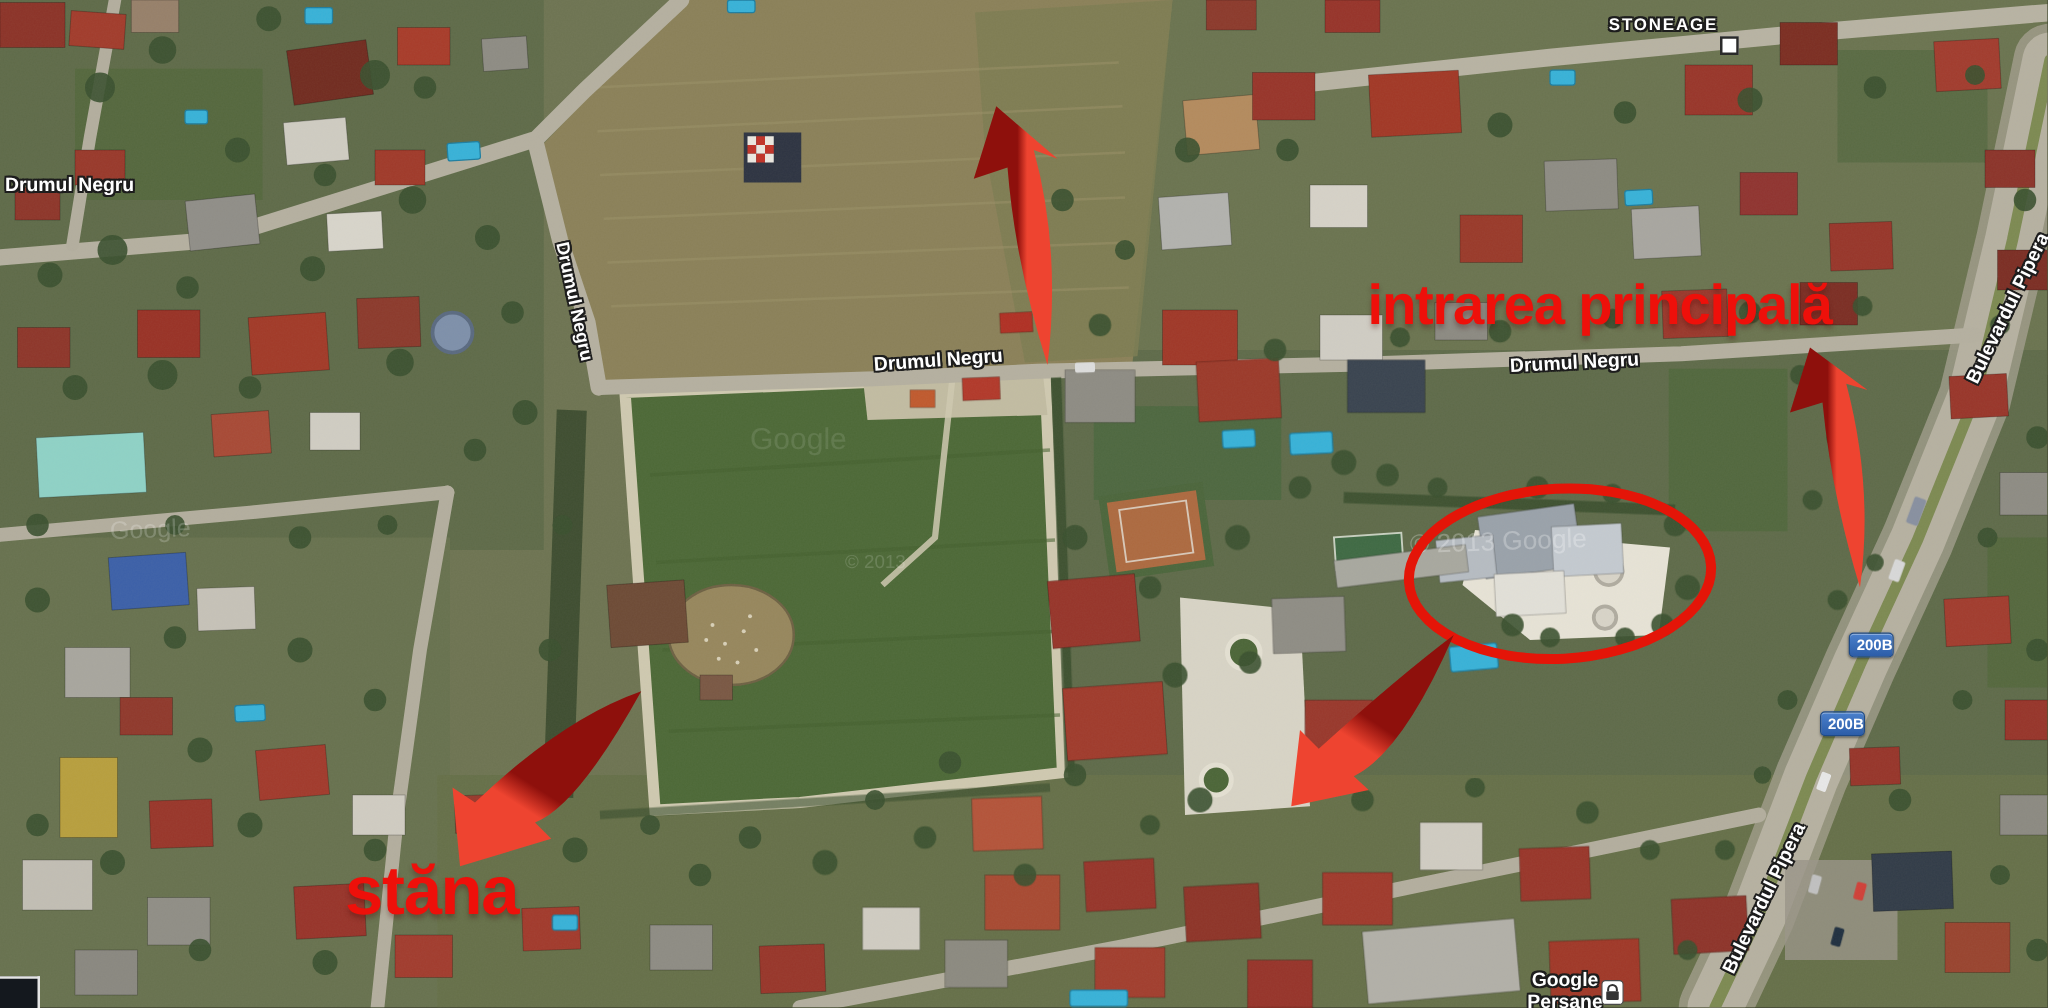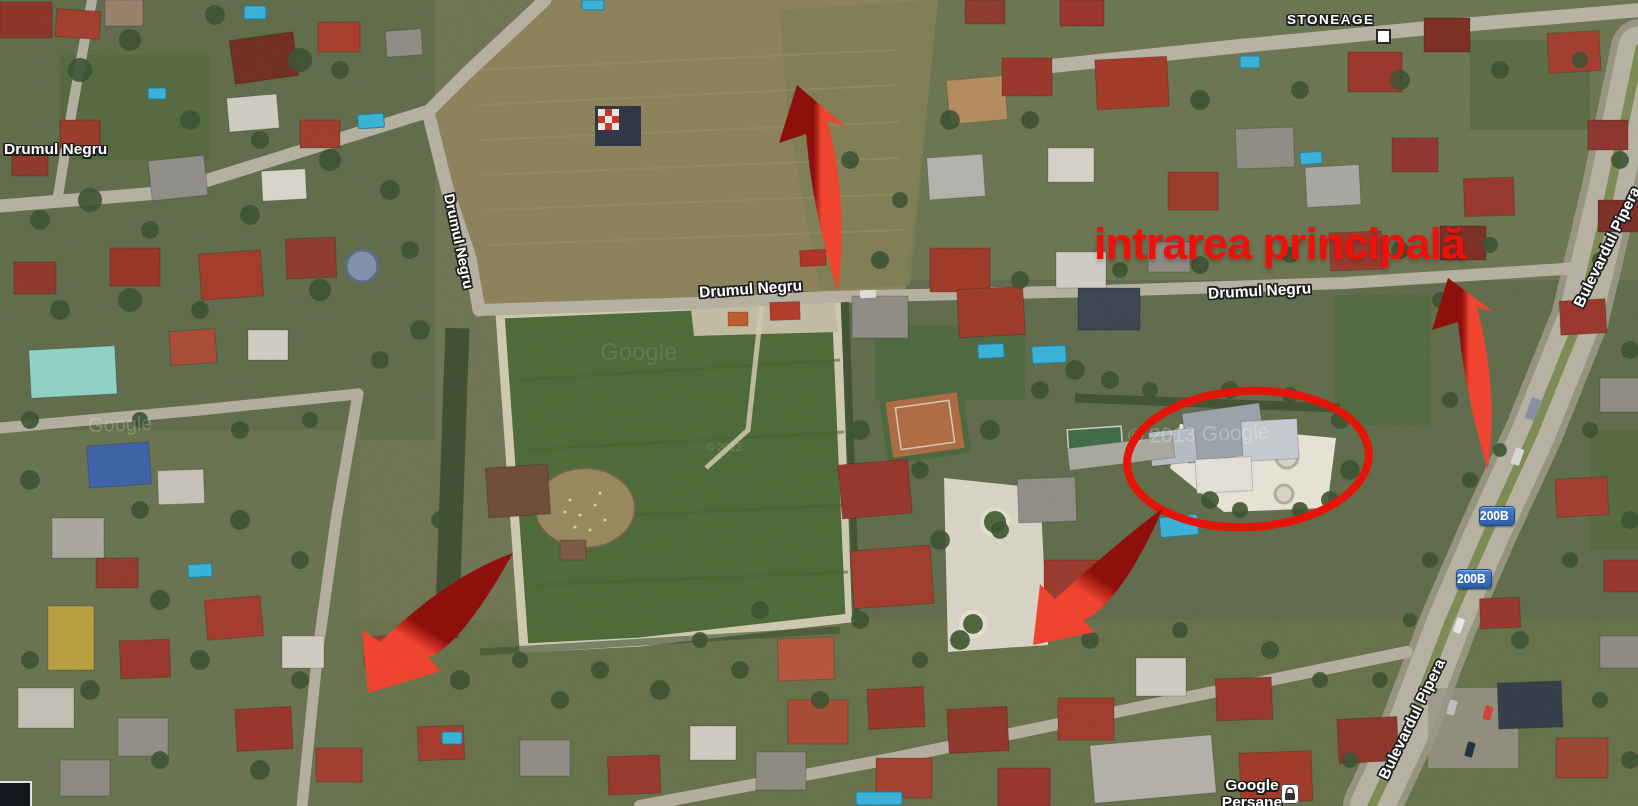"© 2013" div.wm { font-size: 11px -> 15px; left: 706px -> 676px }
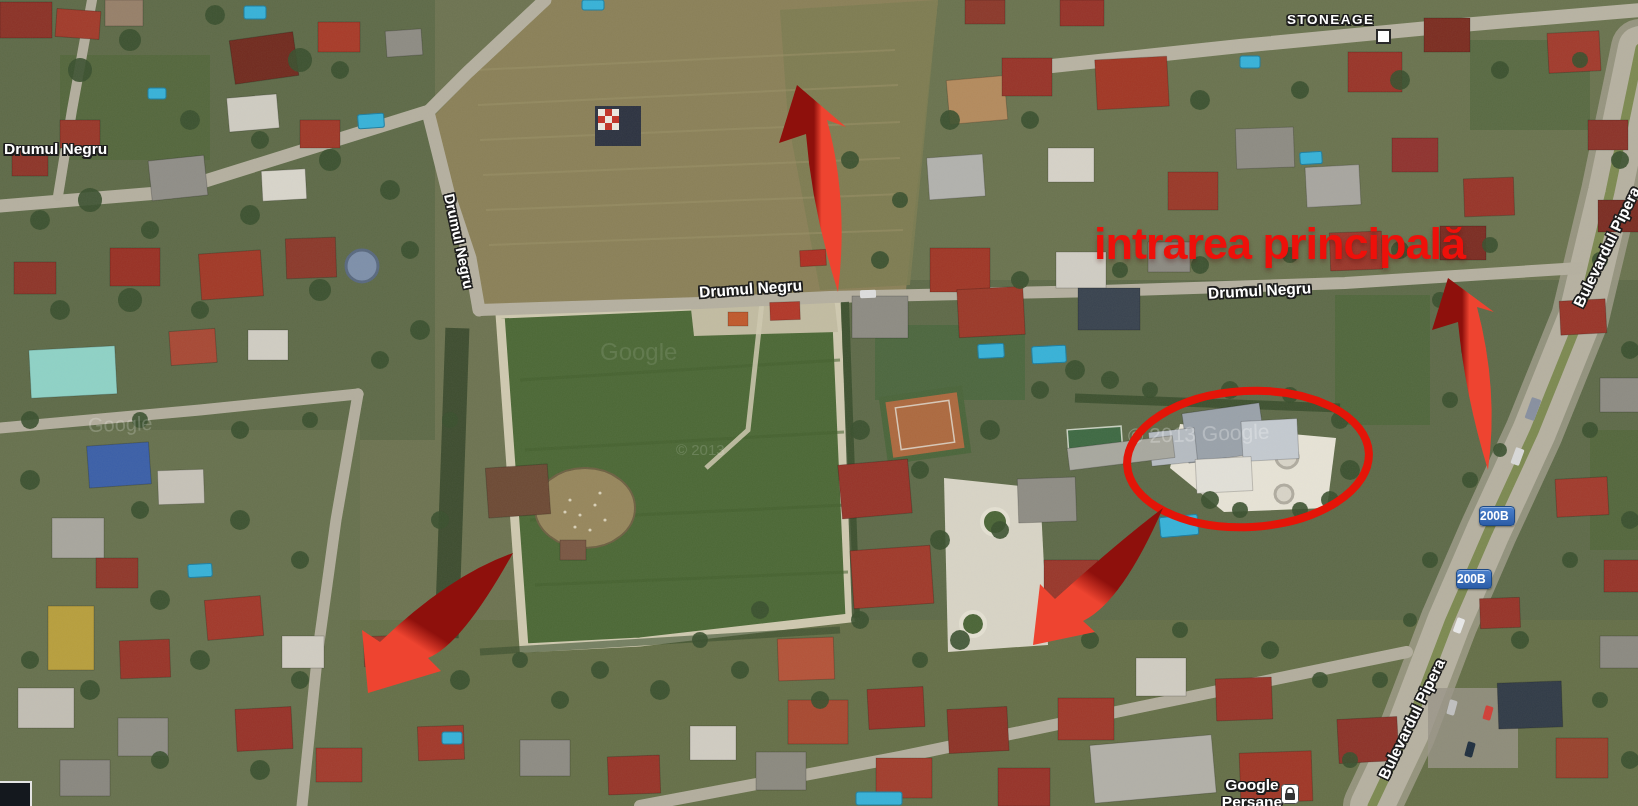"200B" .badge { text-align: left -> right }
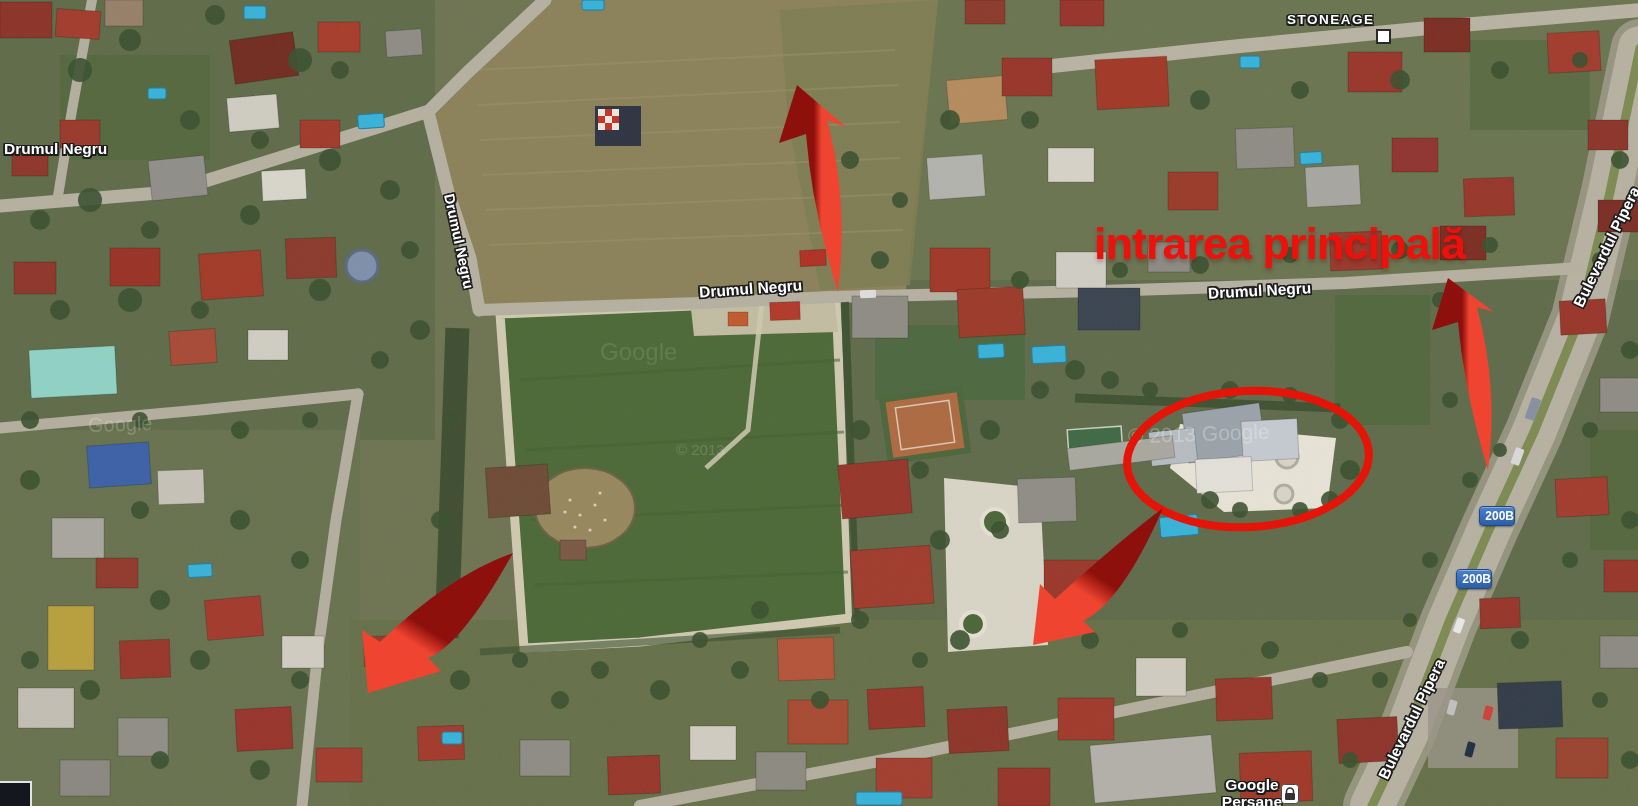"stăna" div.annotation { html: none -> <div>stăna</div> }
